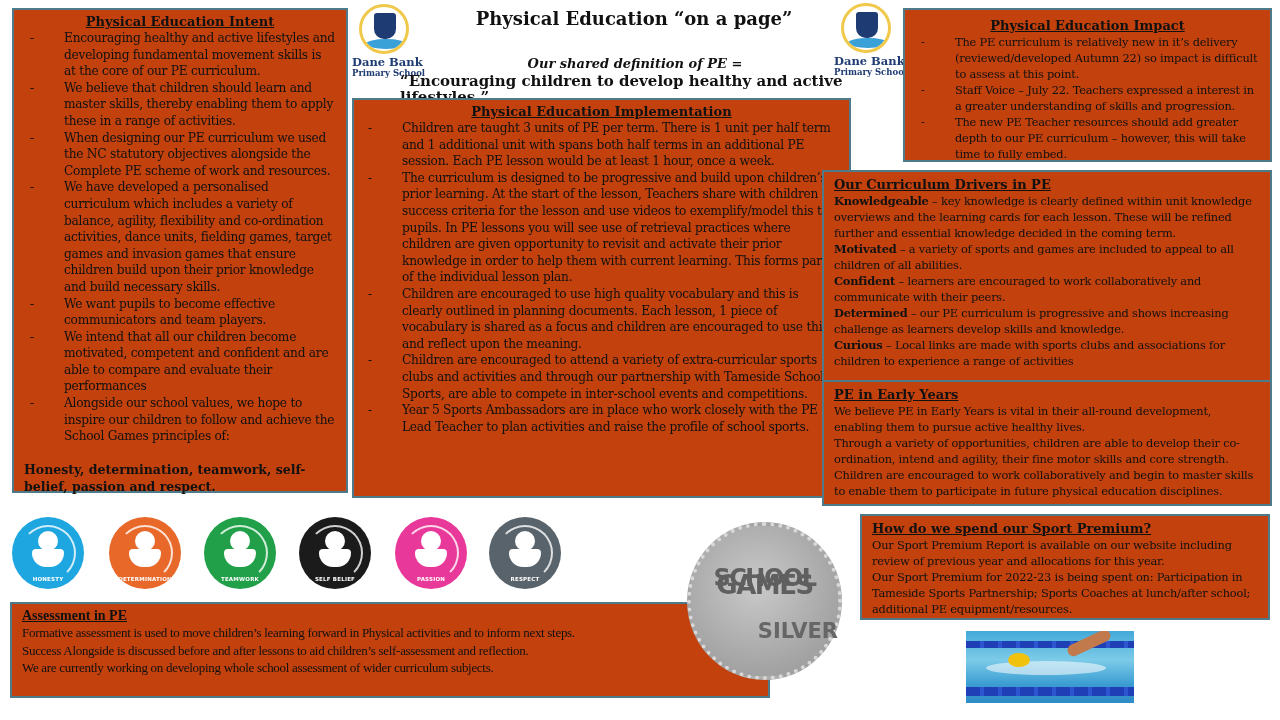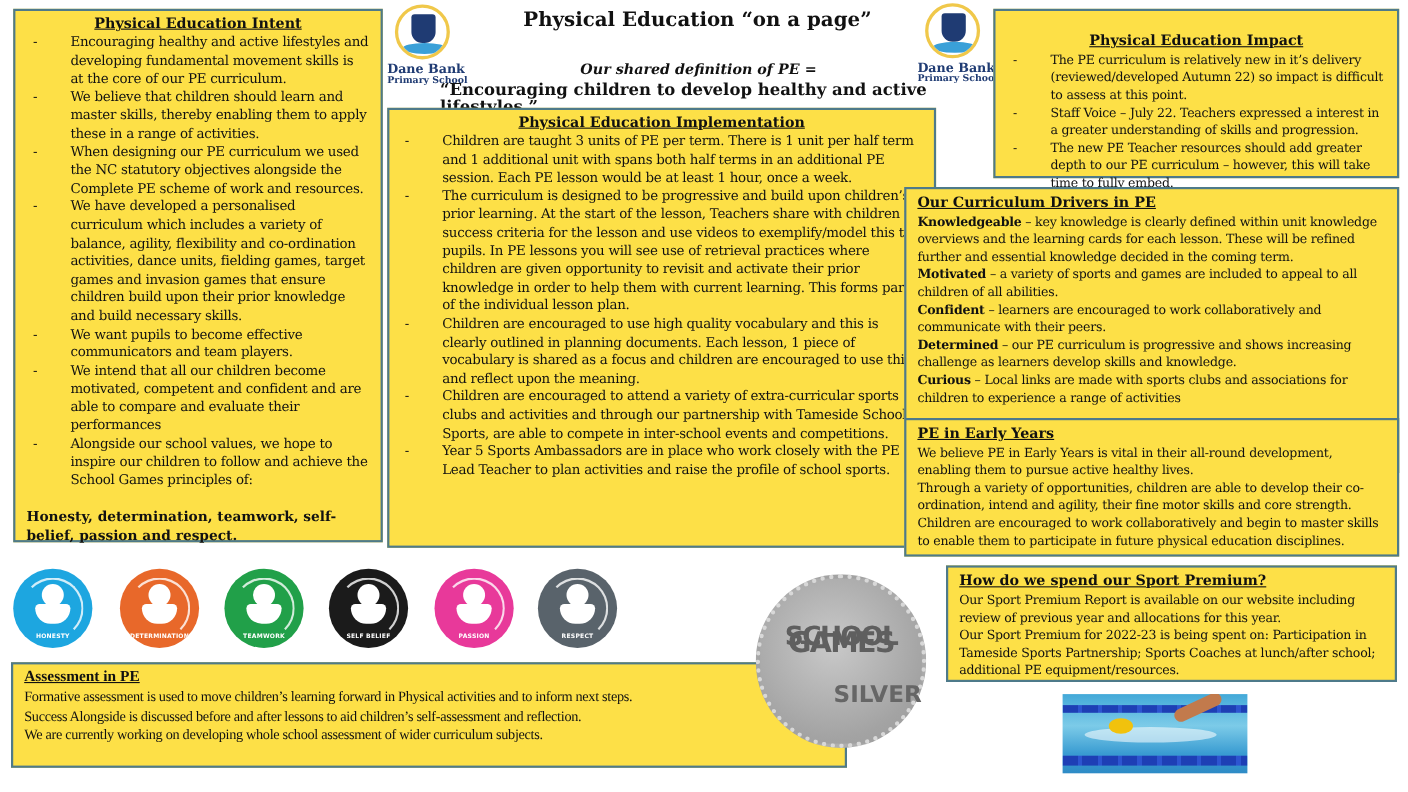"Physical Education Intent" .box { background: #fde047 -> #c2410c }
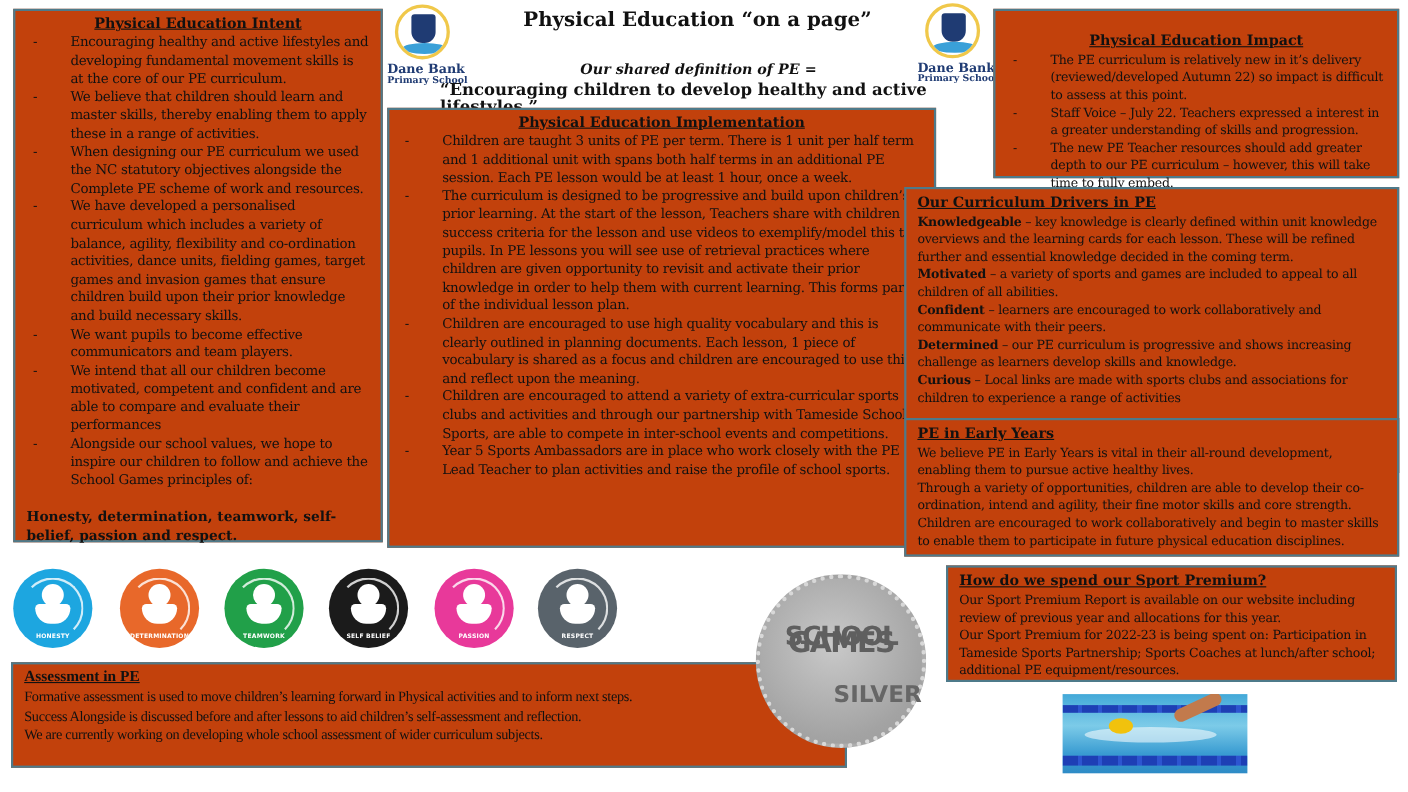"Physical Education Impact" #impact { padding: 20px 10px 0 10px -> 8px 10px 0 10px }
